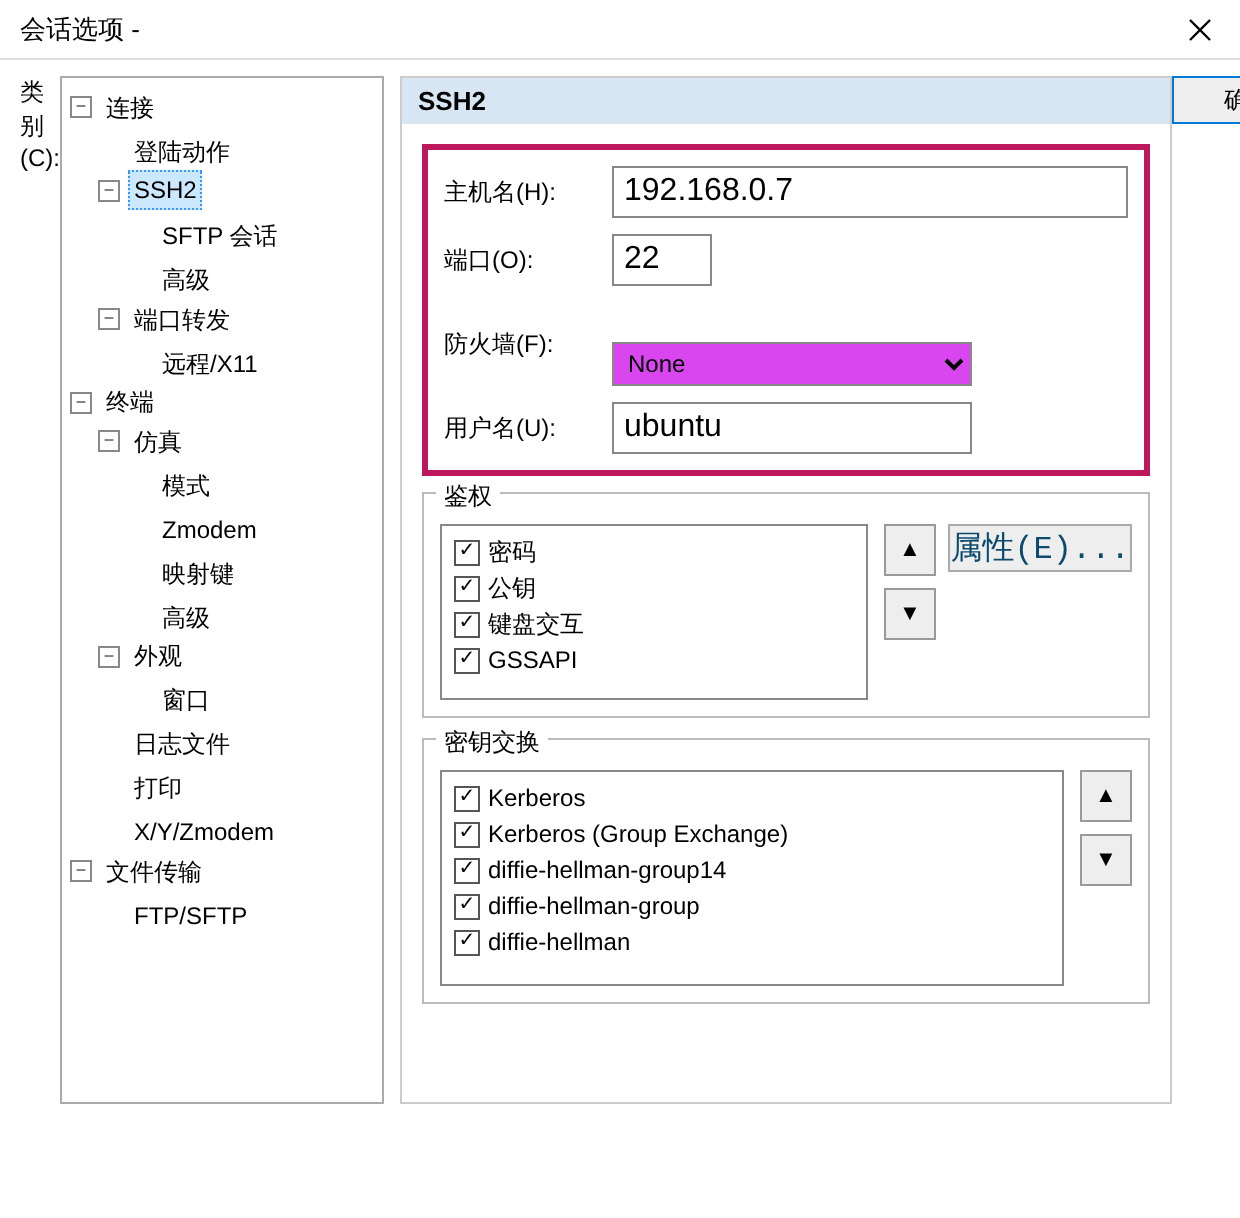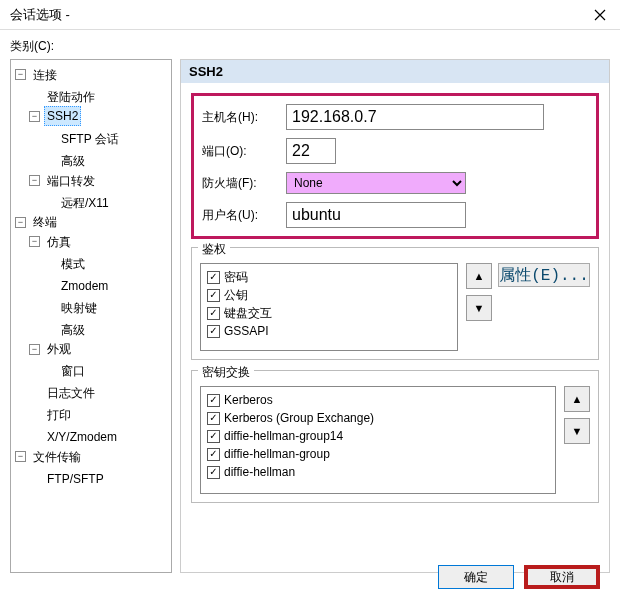"类别(C):" .dialog-body { flex-direction: column -> row; padding: 8px 10px 0 10px -> 8px 10px 12px 10px }
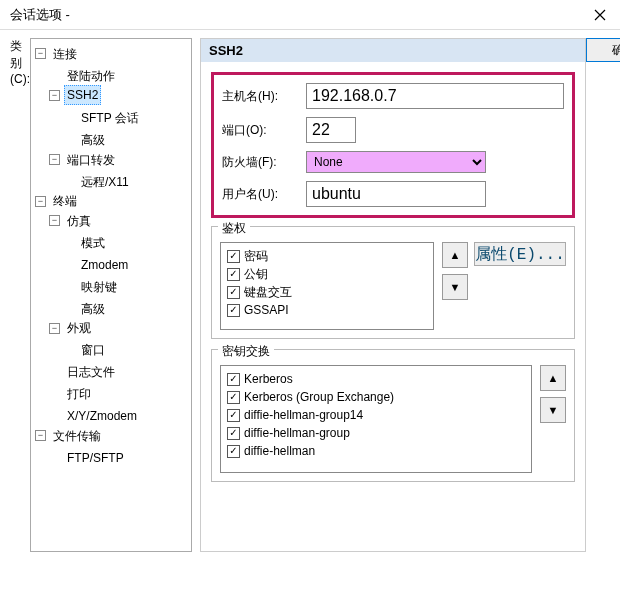"None" .fw-select { background: #f0abfc -> #d946ef; margin-top: none -> 20px }
